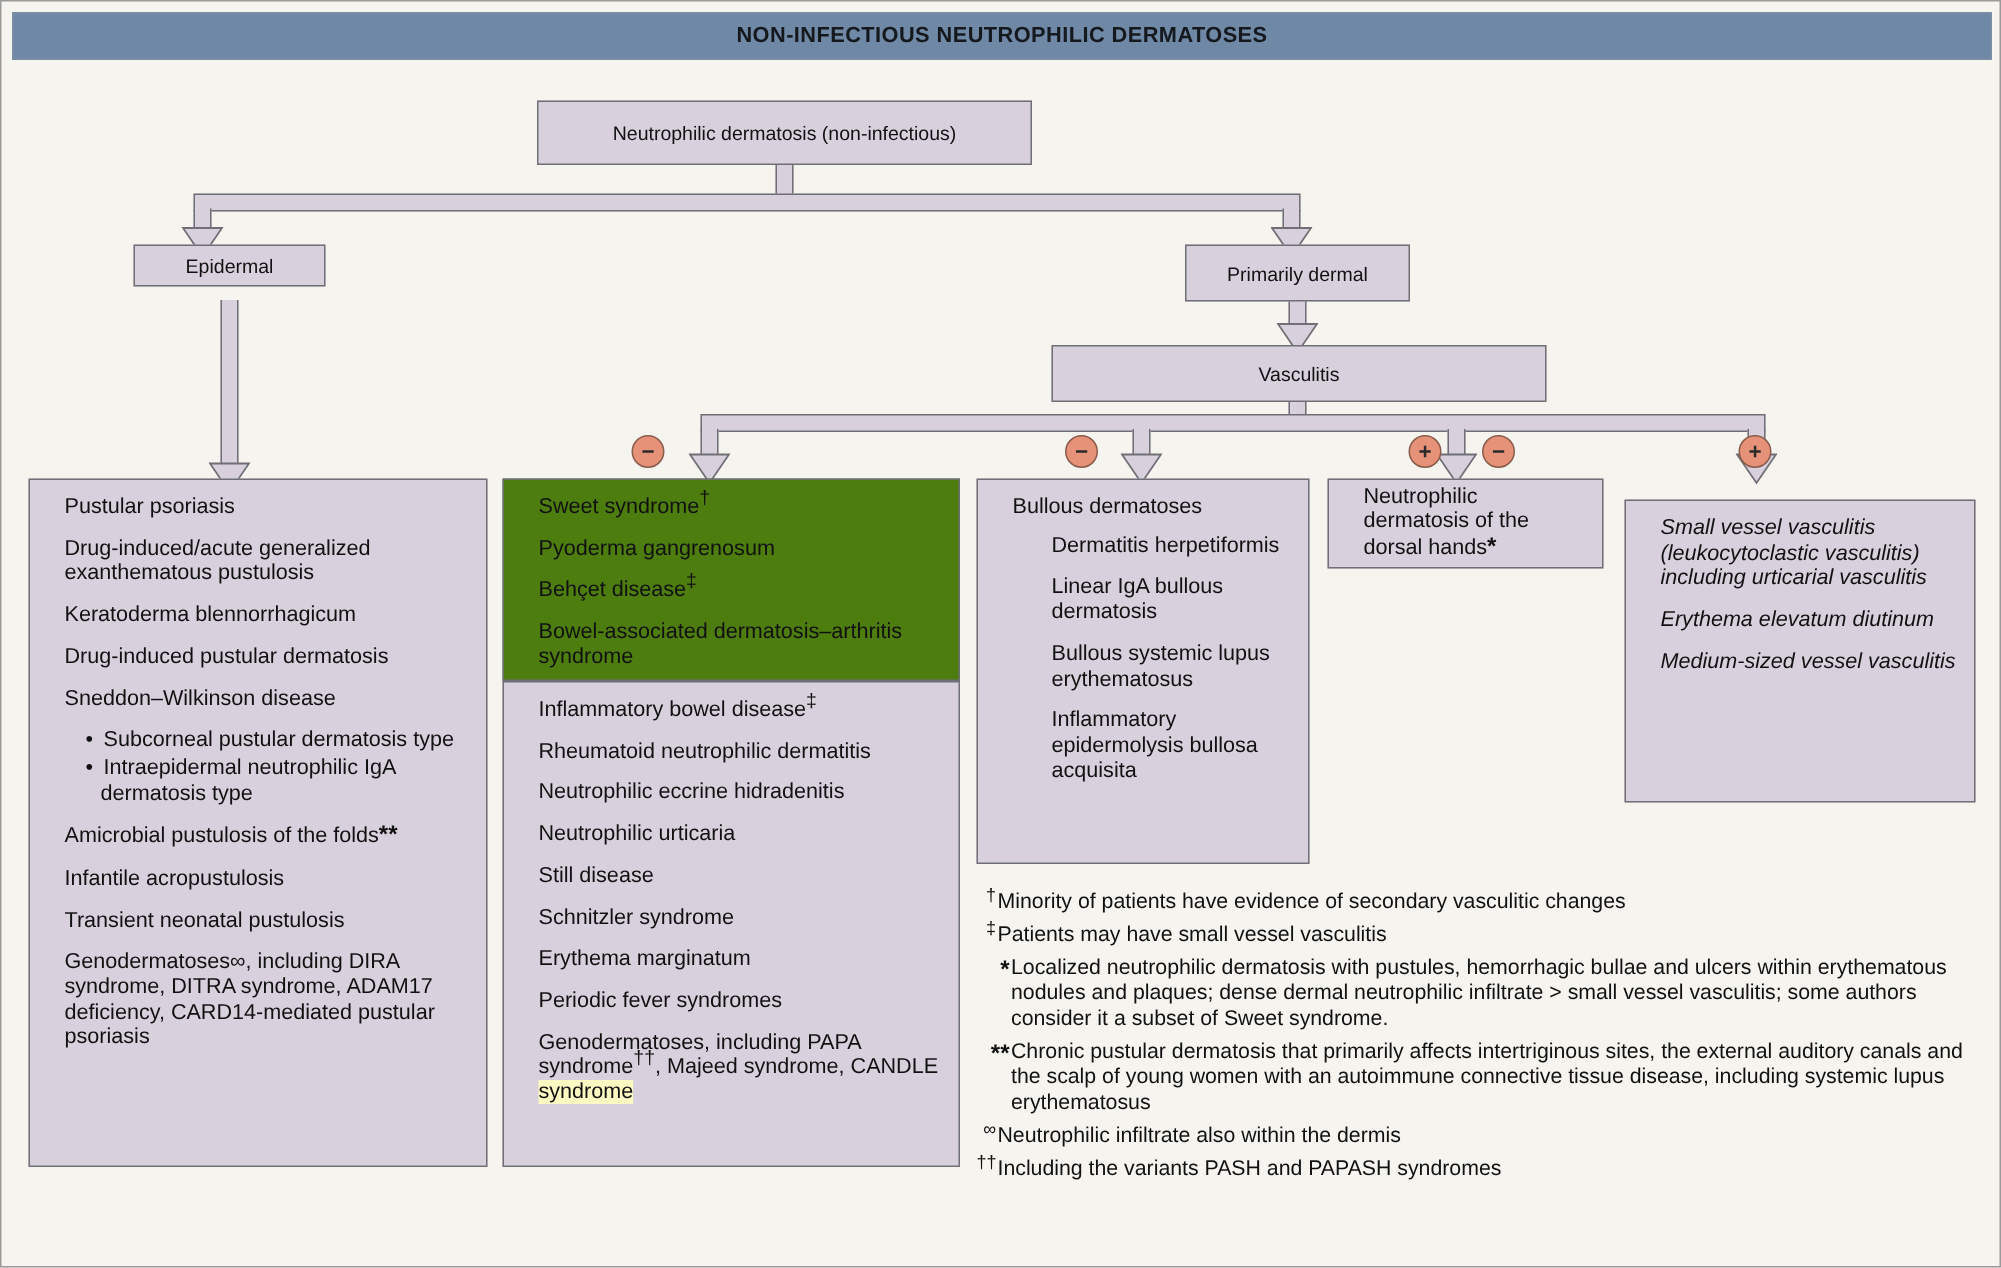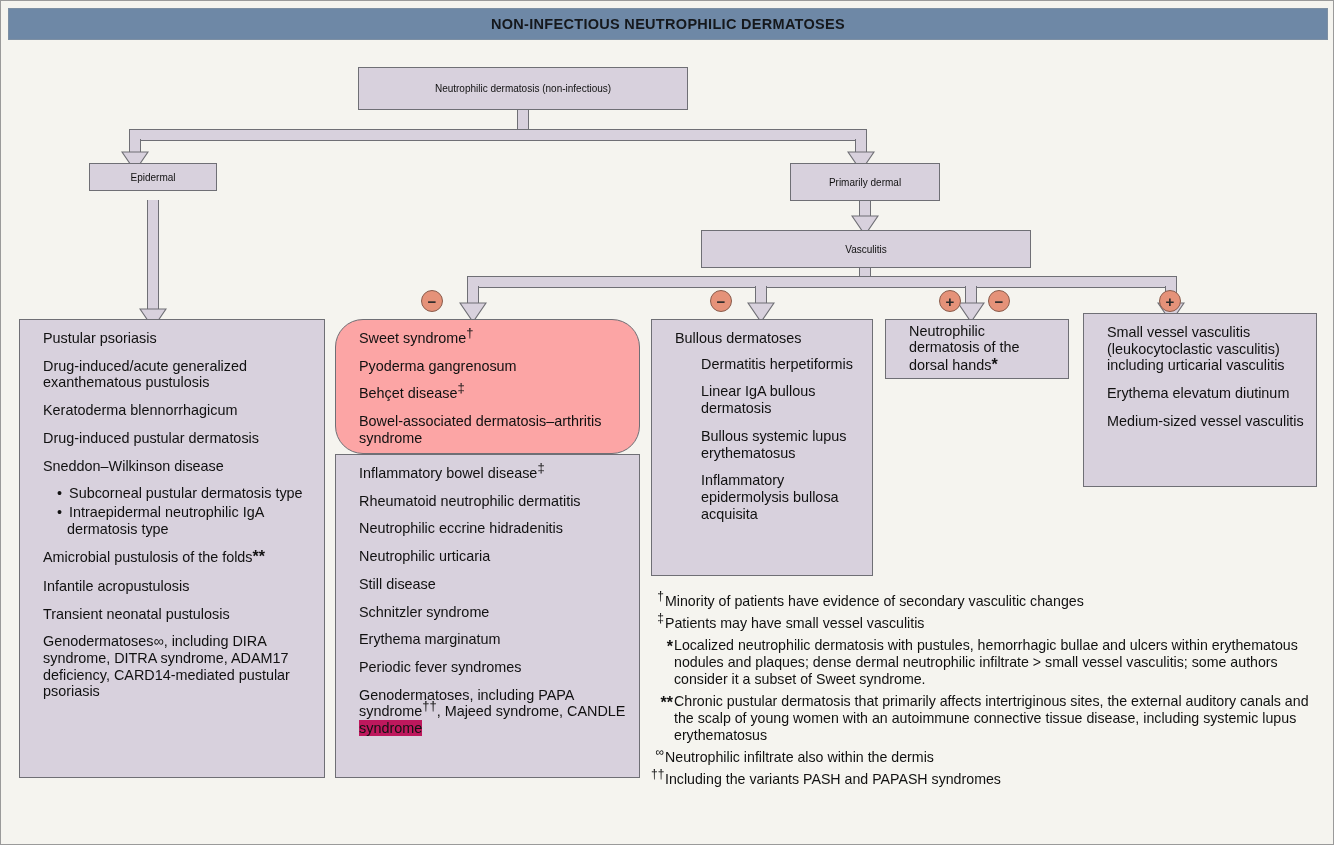"Neutrophilic dermatosis (non-infectious)" .node { font-size: 10px -> 13px }
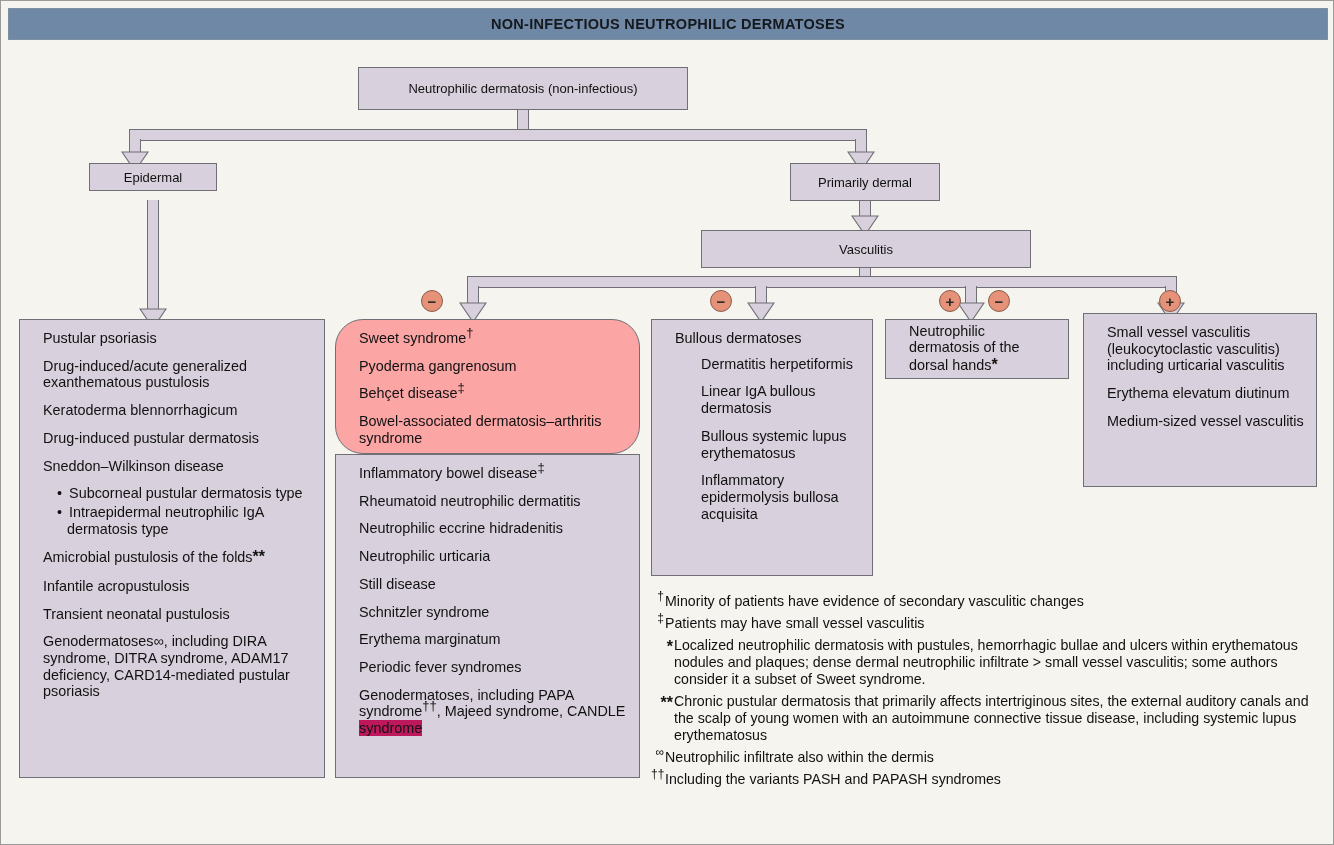"Sweet syndrome†" .darkpanel { background: #fca5a5 -> #4d7c0f; border-radius: 28px -> none }
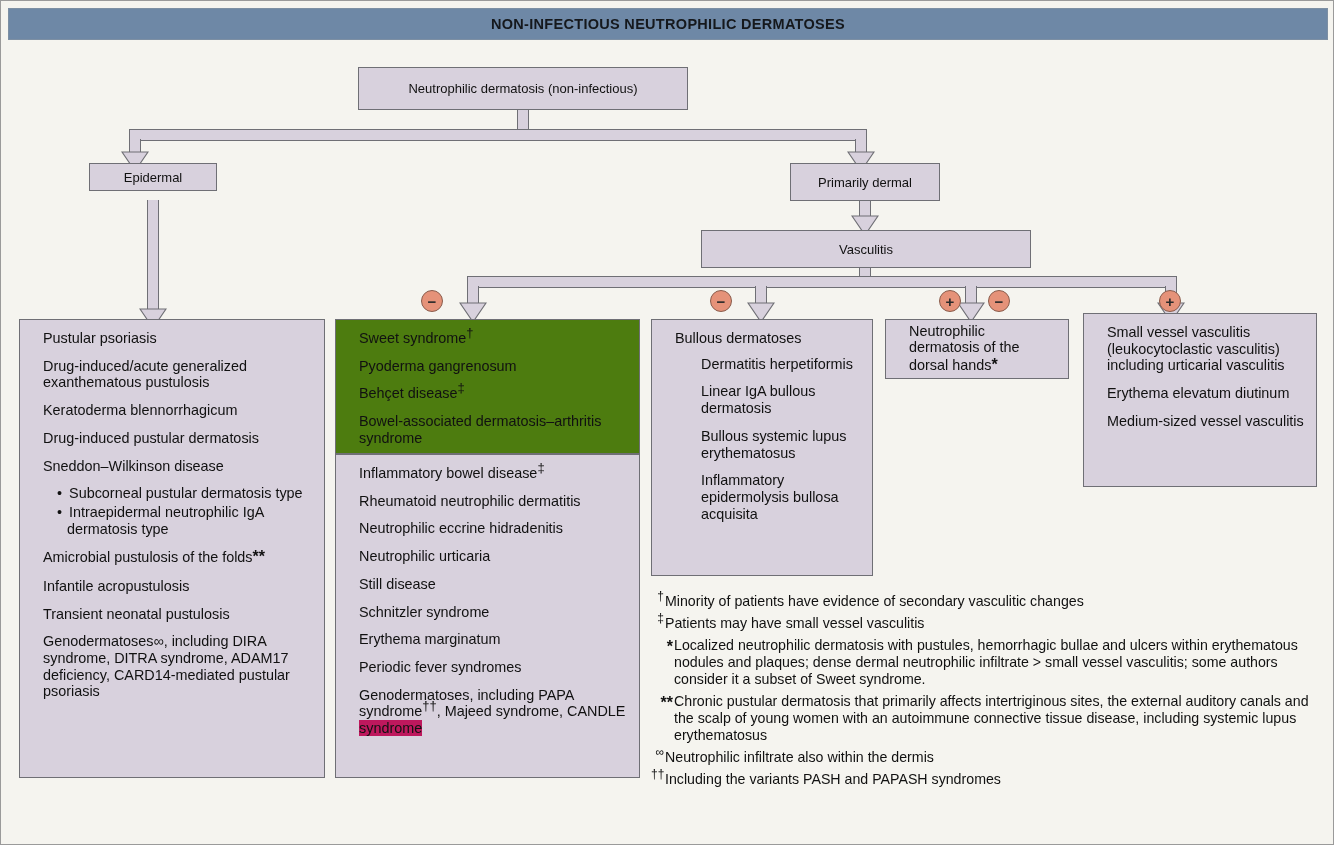"Small vessel vasculitis" div.panel { font-style: none -> italic; height: 174px -> 202px; top: 312px -> 332px }
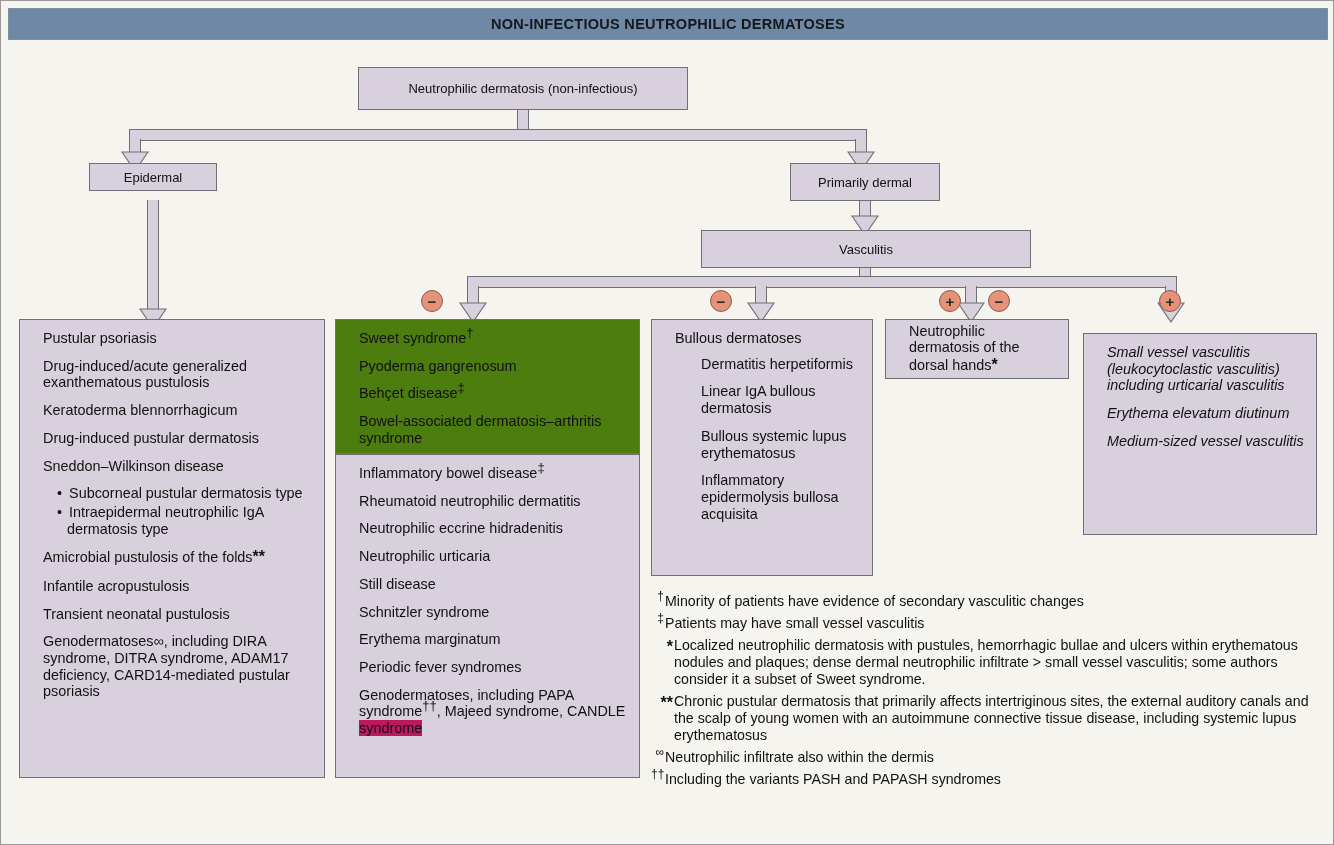"syndrome" .sel { background: #be185d -> #fef9c3 }
